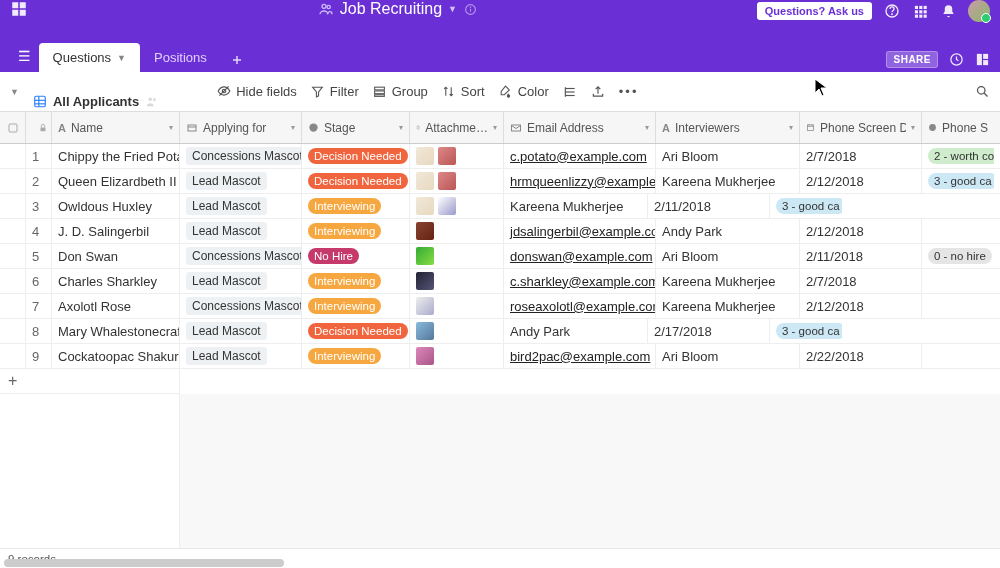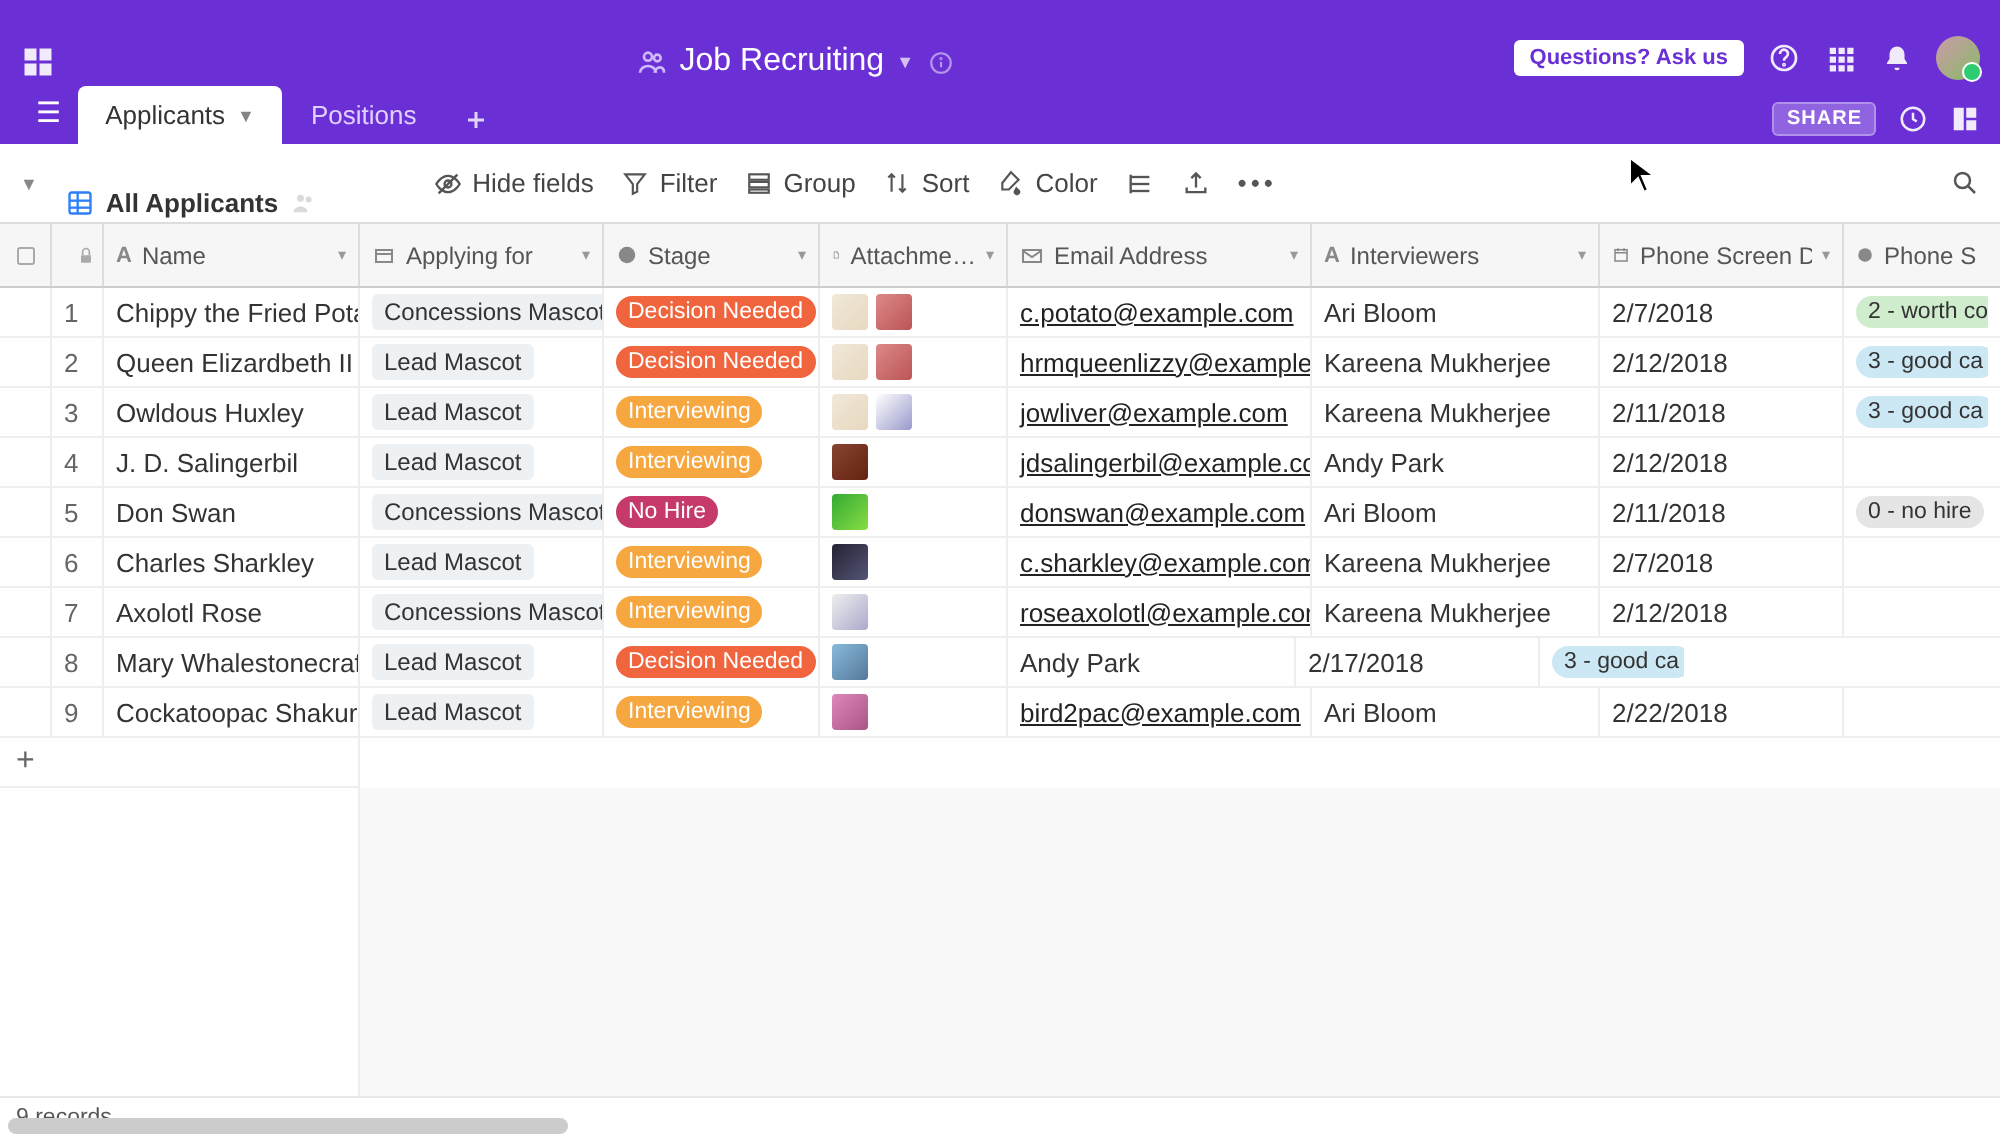"Job Recruiting" .header { align-items: flex-end -> flex-start }
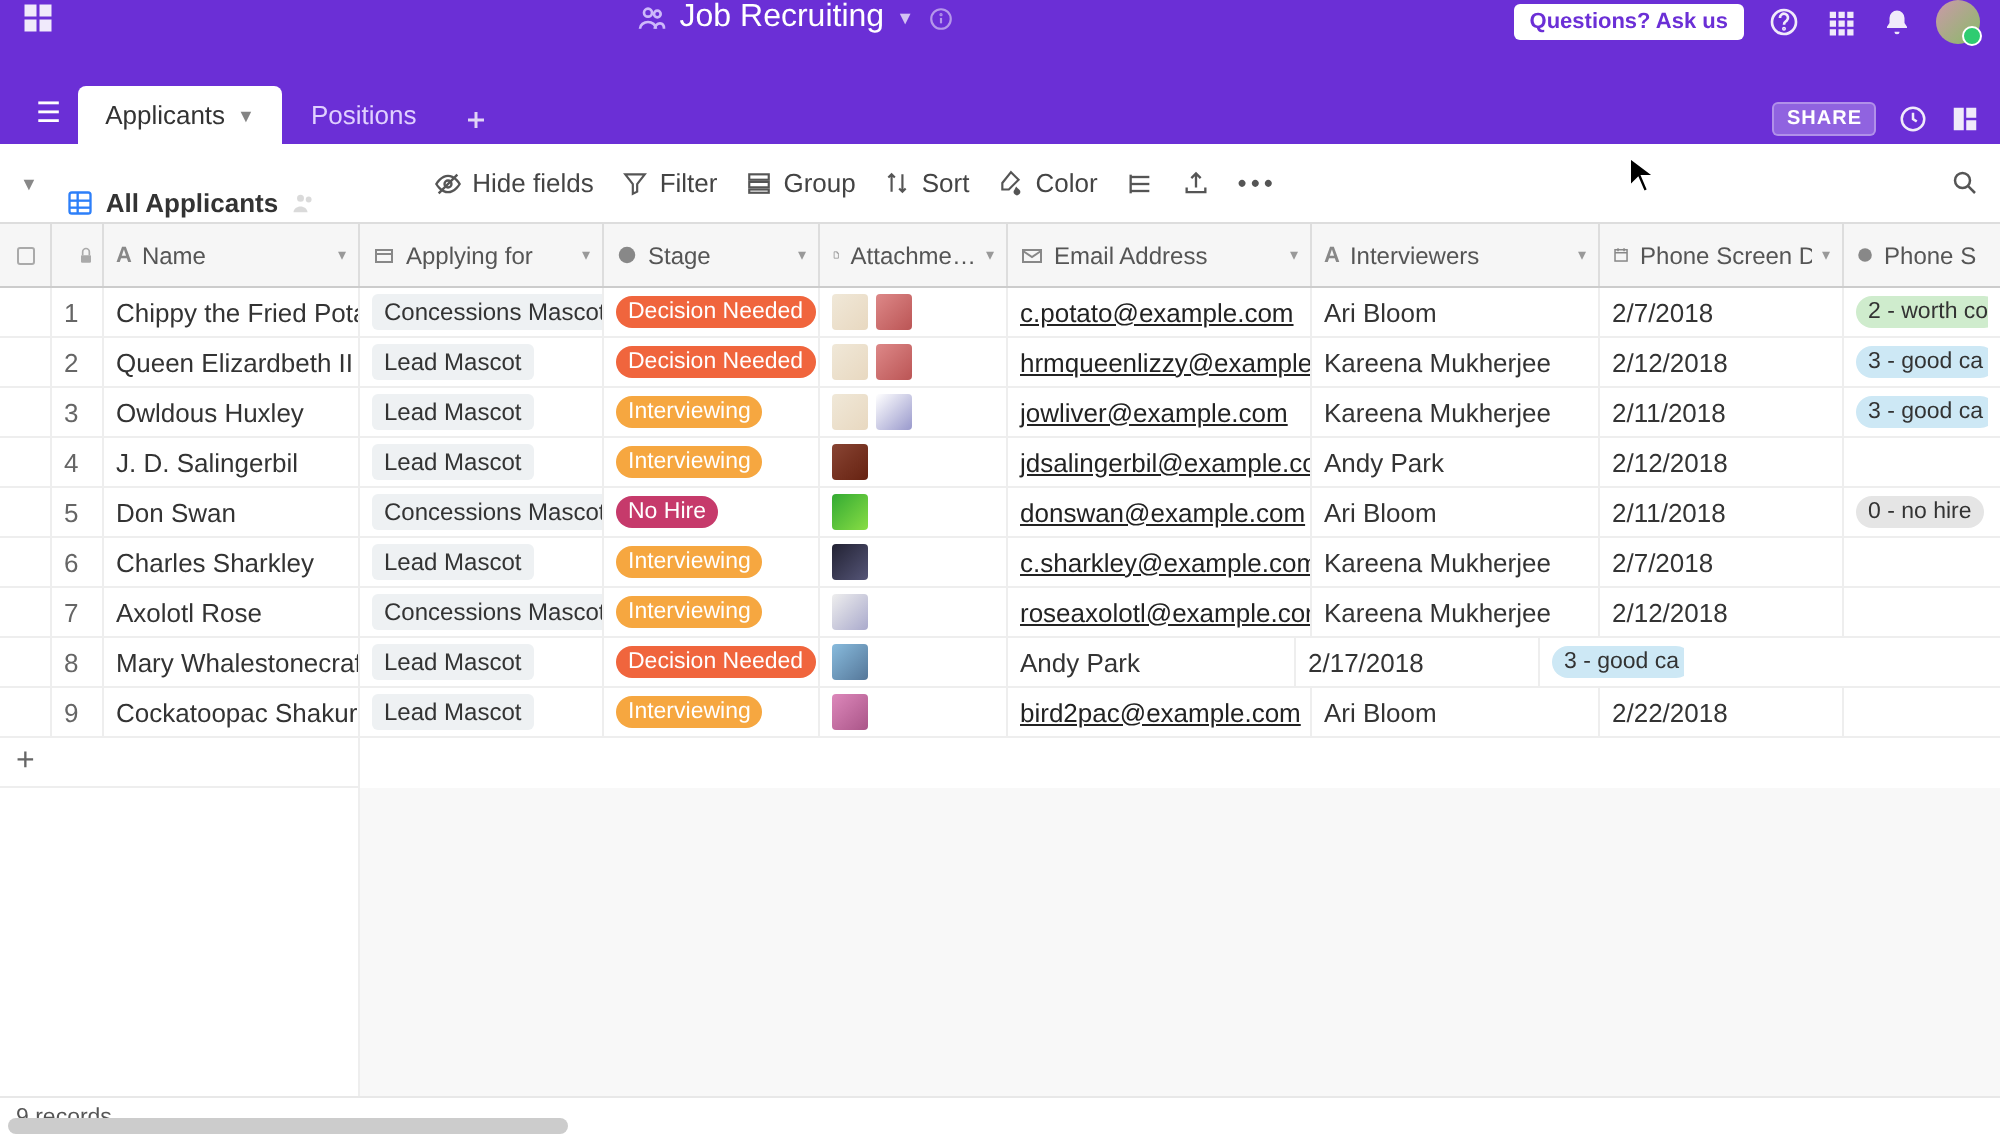"Applicants" span { text: Applicants -> Questions }
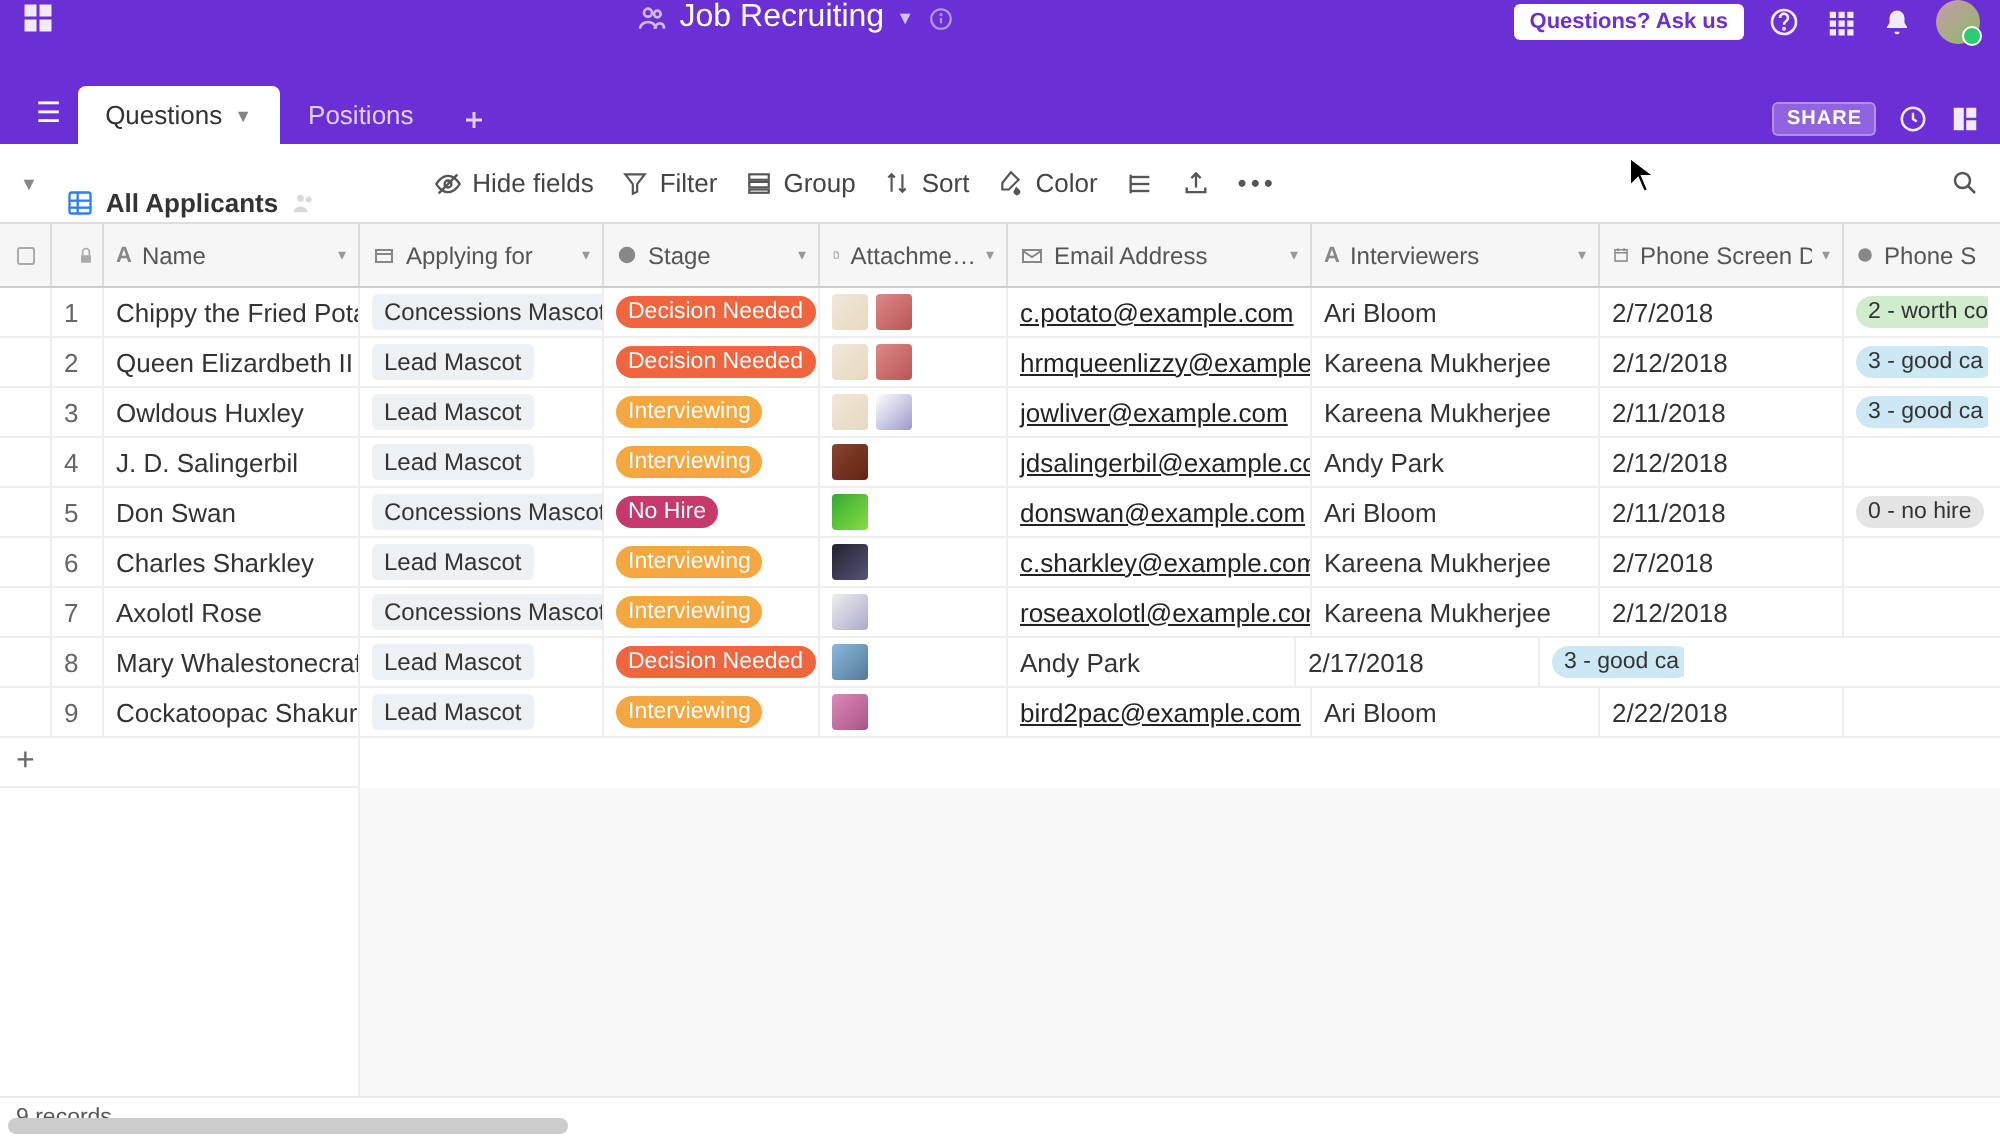"Hide fields" .tool-item { align-items: center -> flex-start }
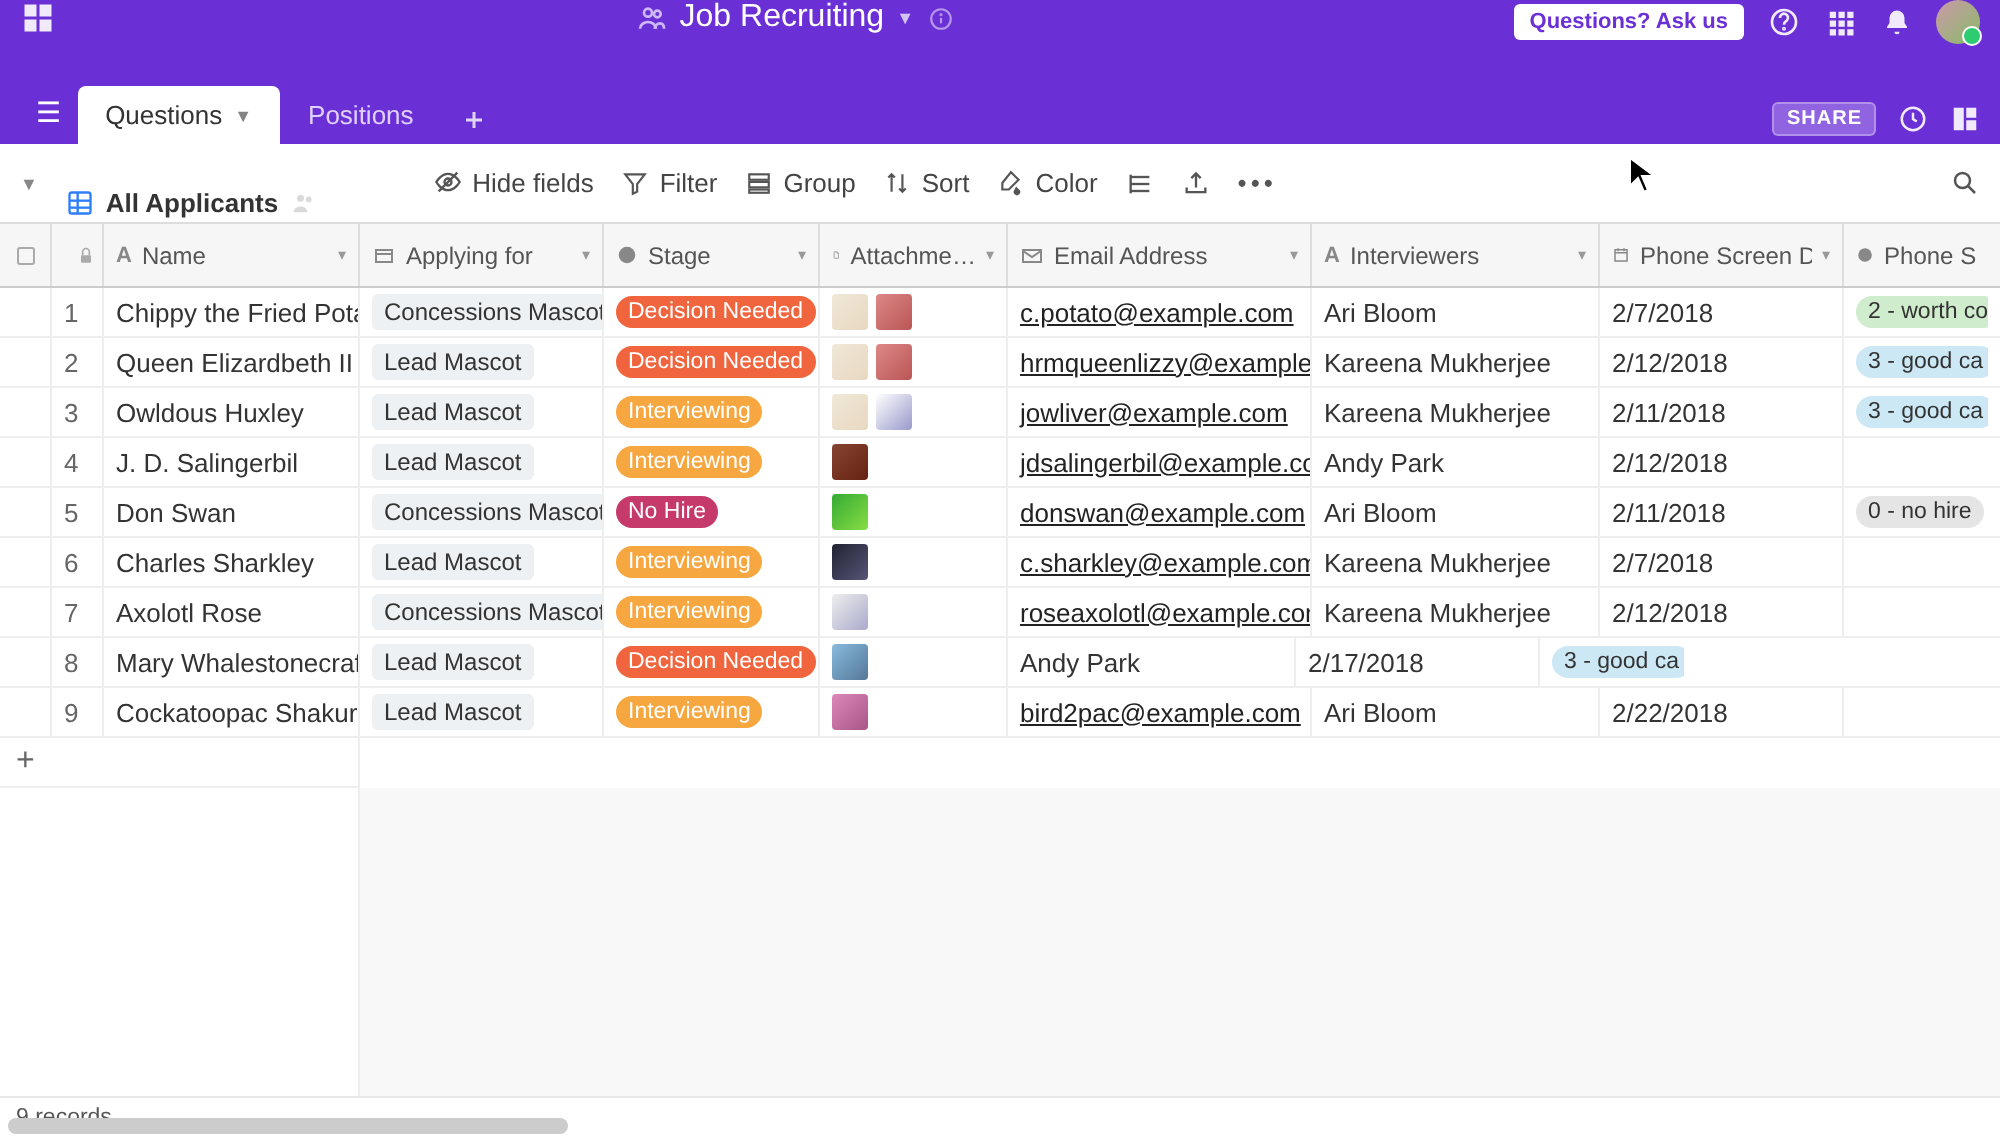"jowliver@example.com" div.cell { html: <div> <span>jowliver@example.com</span> </div> -> none }
